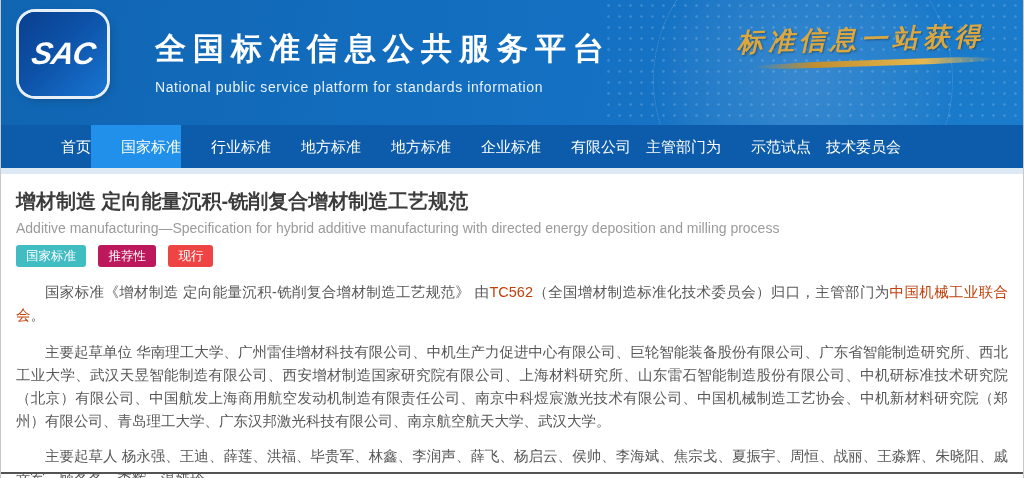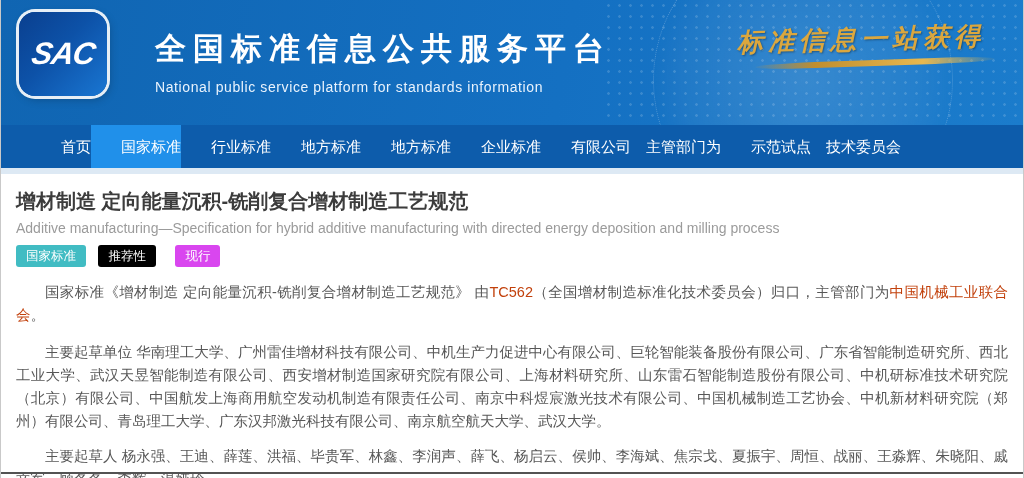"推荐性" span.badge { background: #000000 -> #be185d }
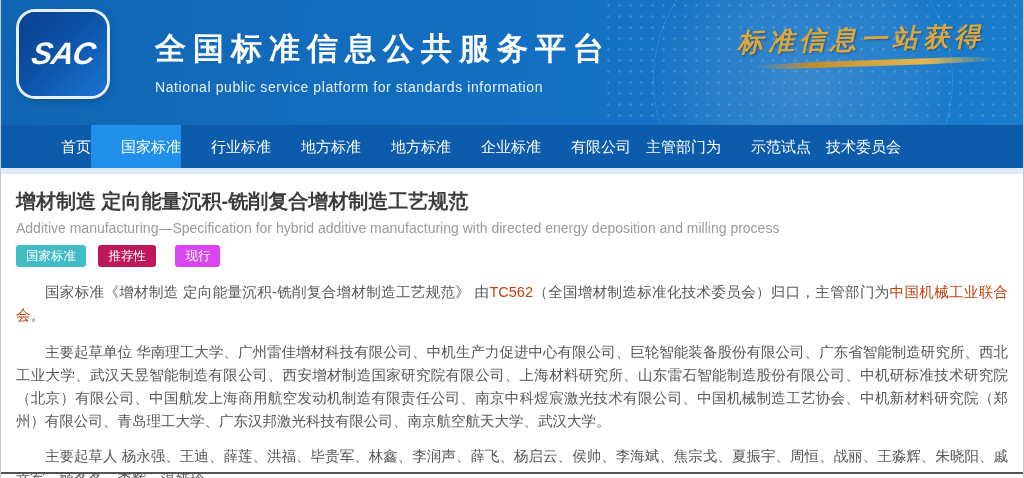"现行" span.badge { background: #d946ef -> #ef4444; margin-left: 7px -> none }
